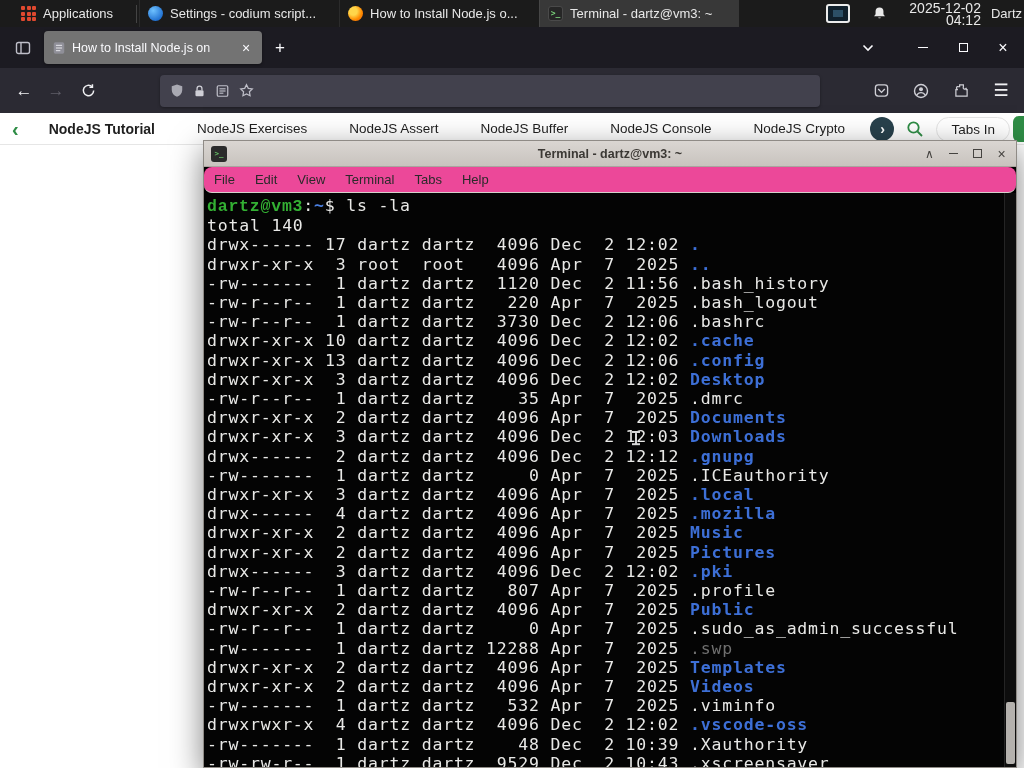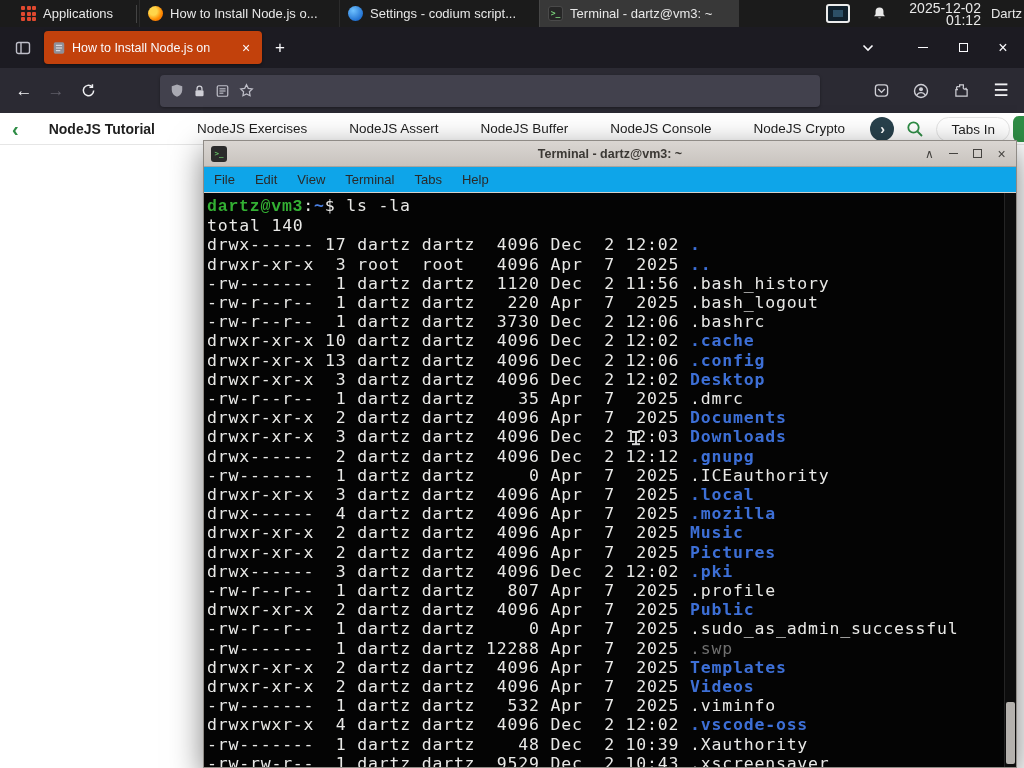"How to Install Node.js o..." div.task-btn { order: before "Settings - codium script..." -> after "Settings - codium script..." }
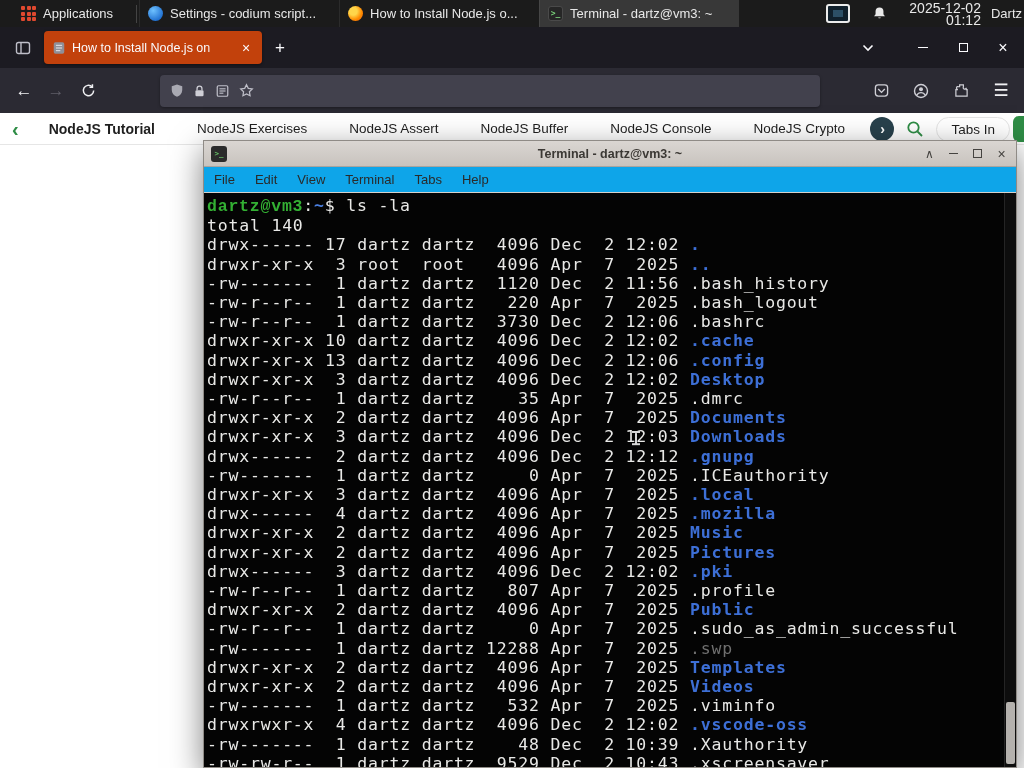"01:12" span { text: 01:12 -> 04:12 }
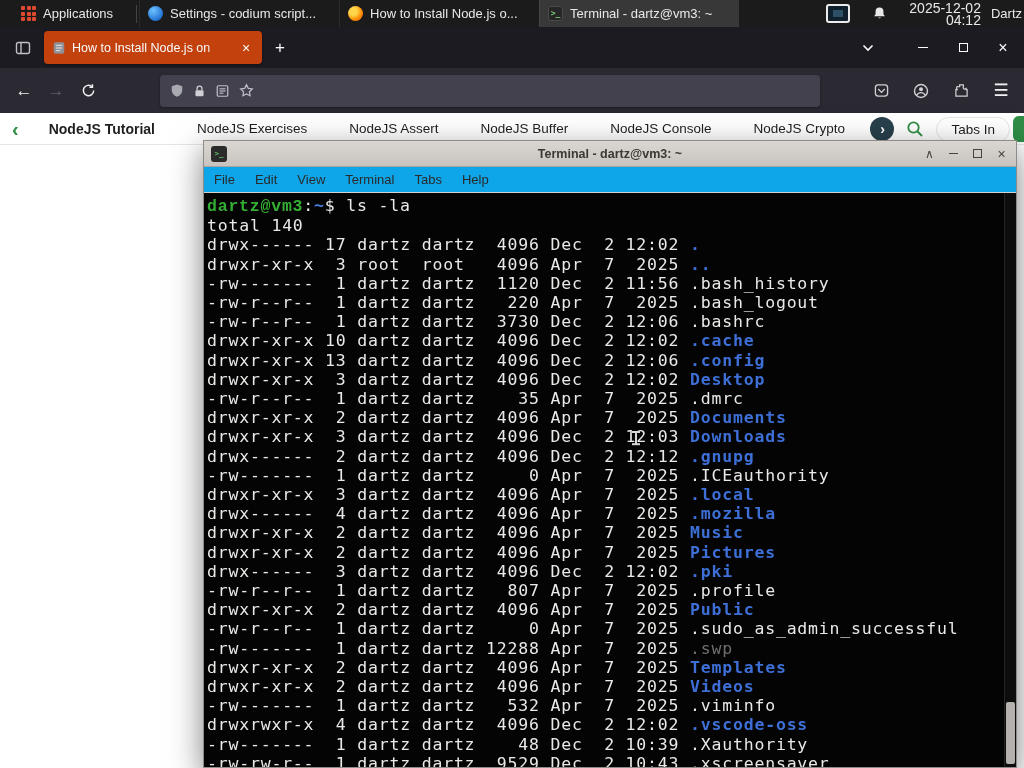"How to Install Node.js on" .tab { background: #c2410c -> #737373 }
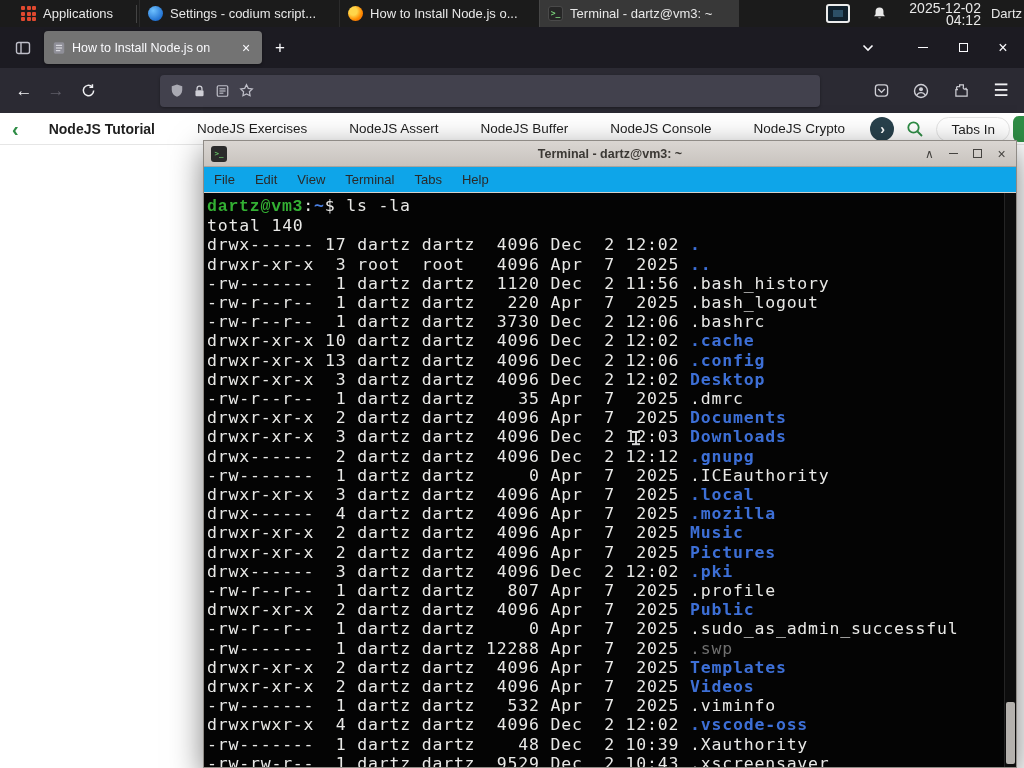"File" .tmenu { background: #0ea5e9 -> #ec4899; border-radius: none -> 8px }
